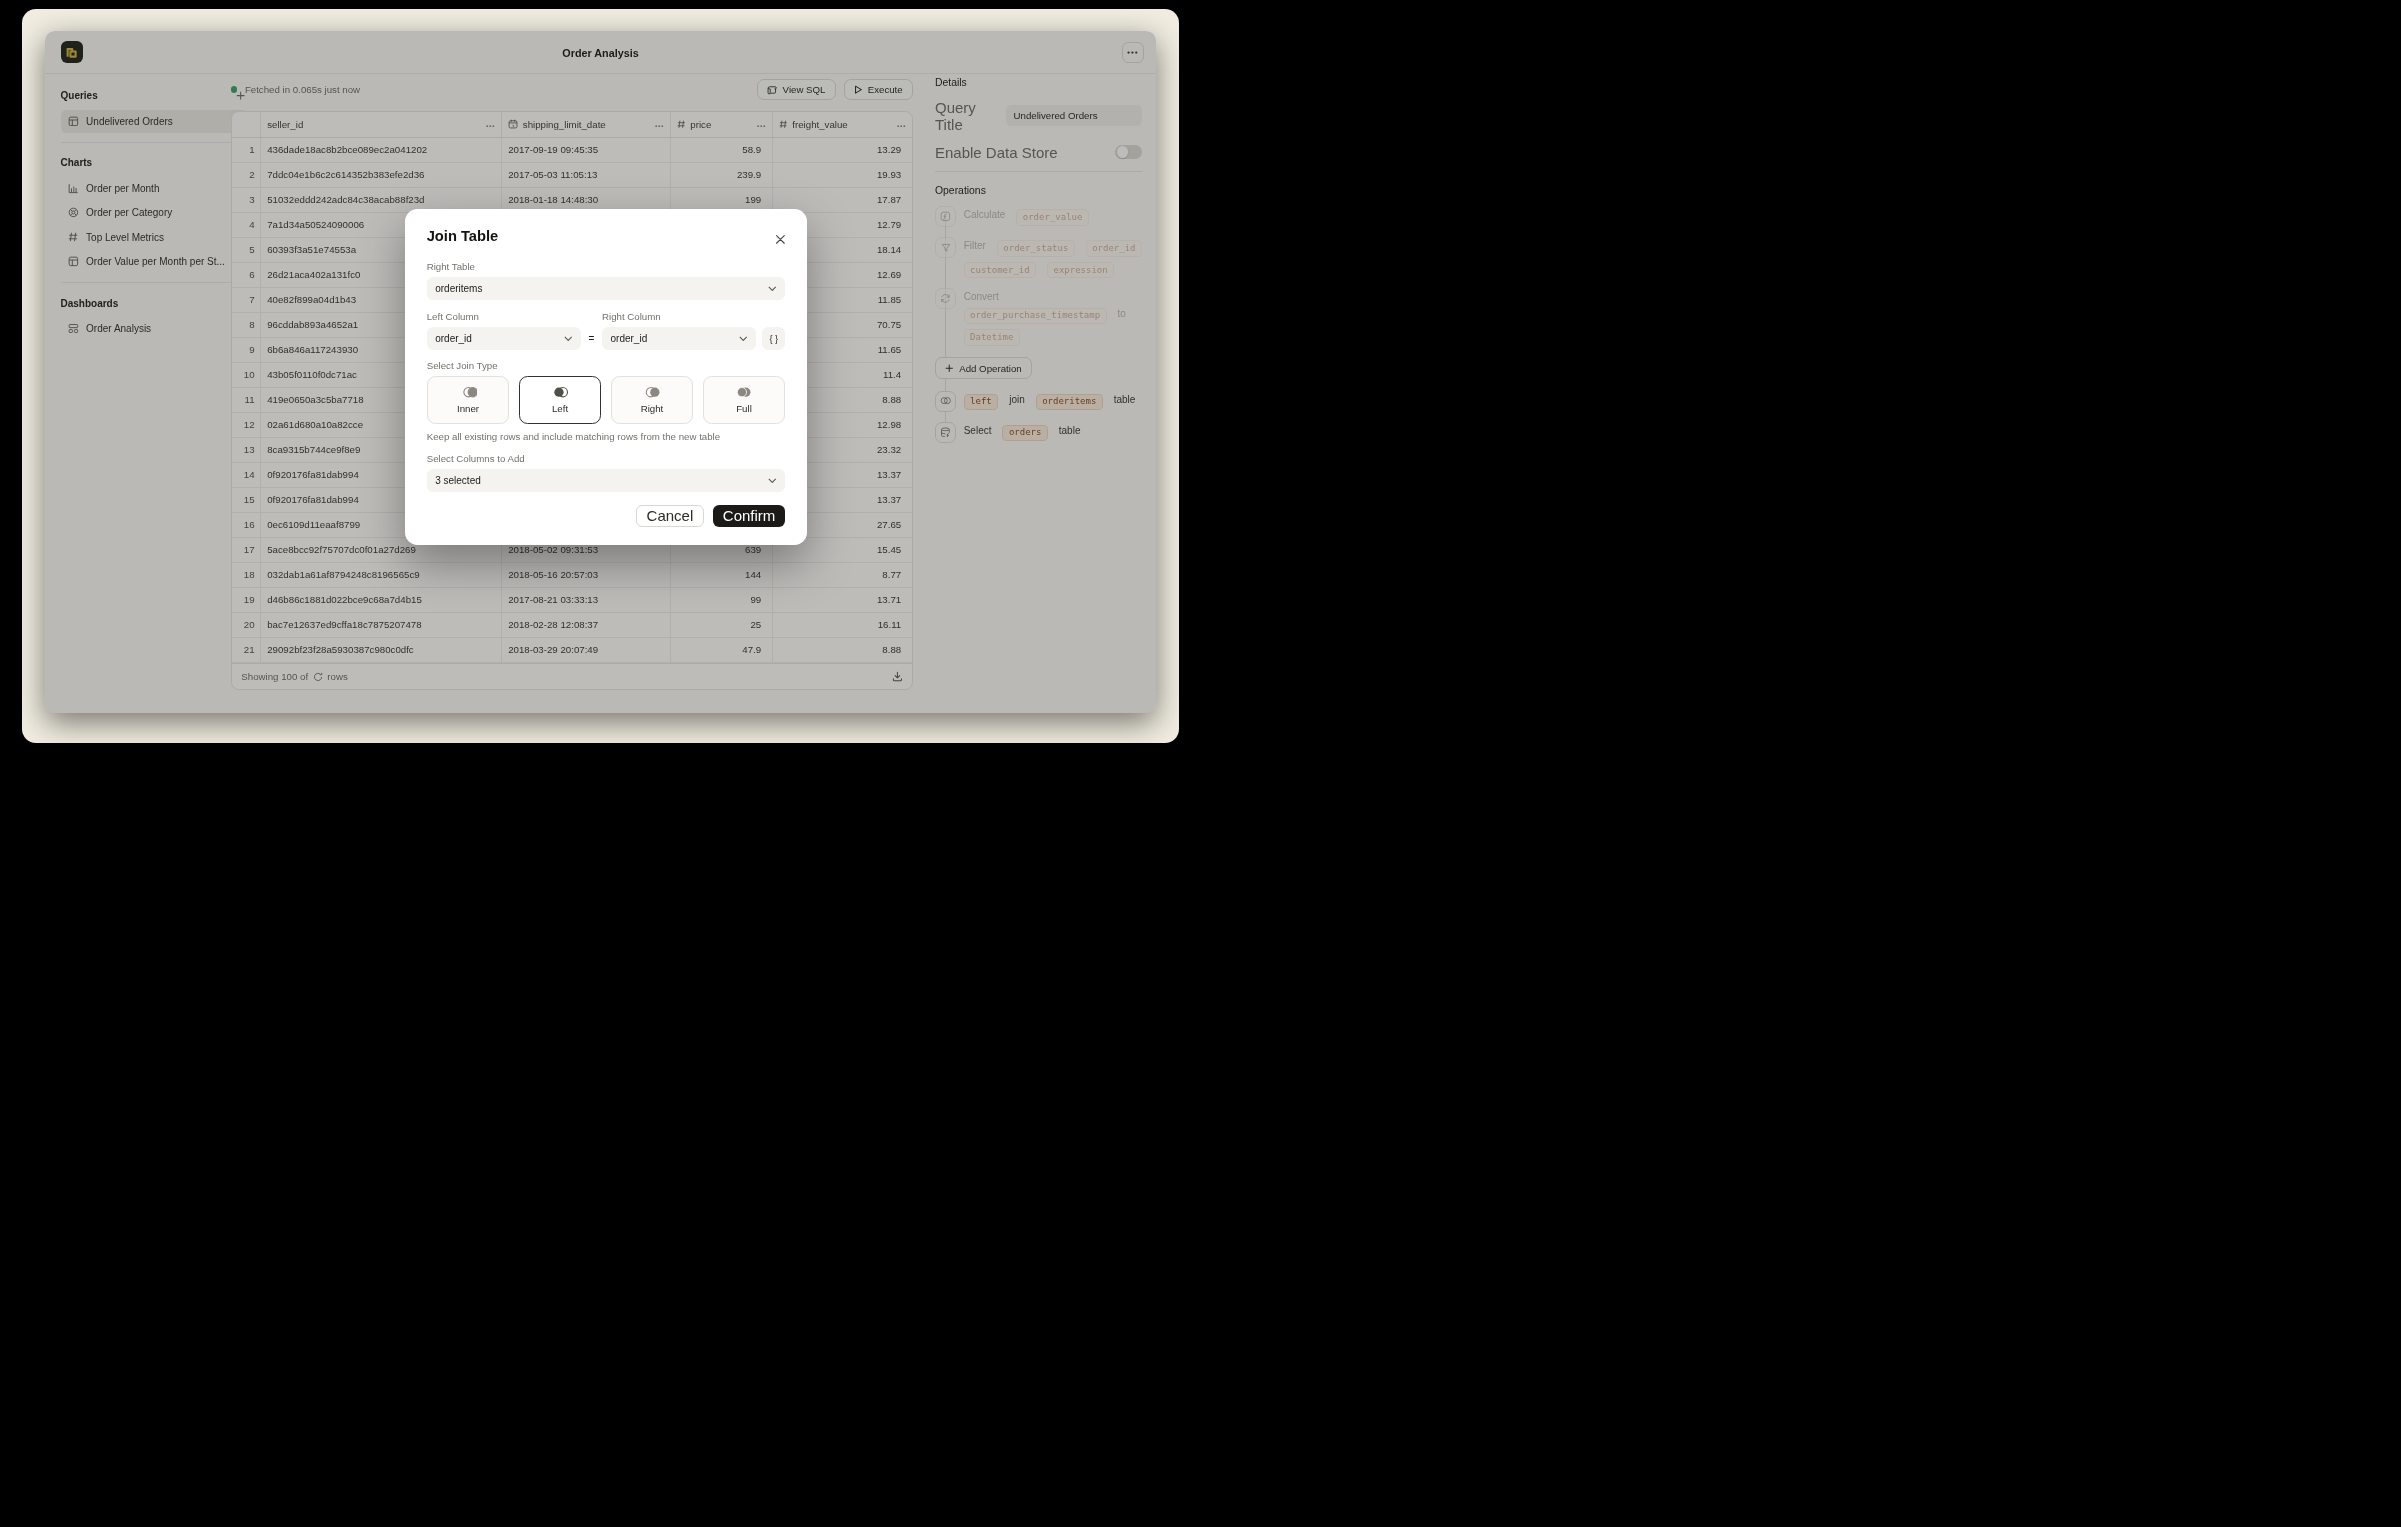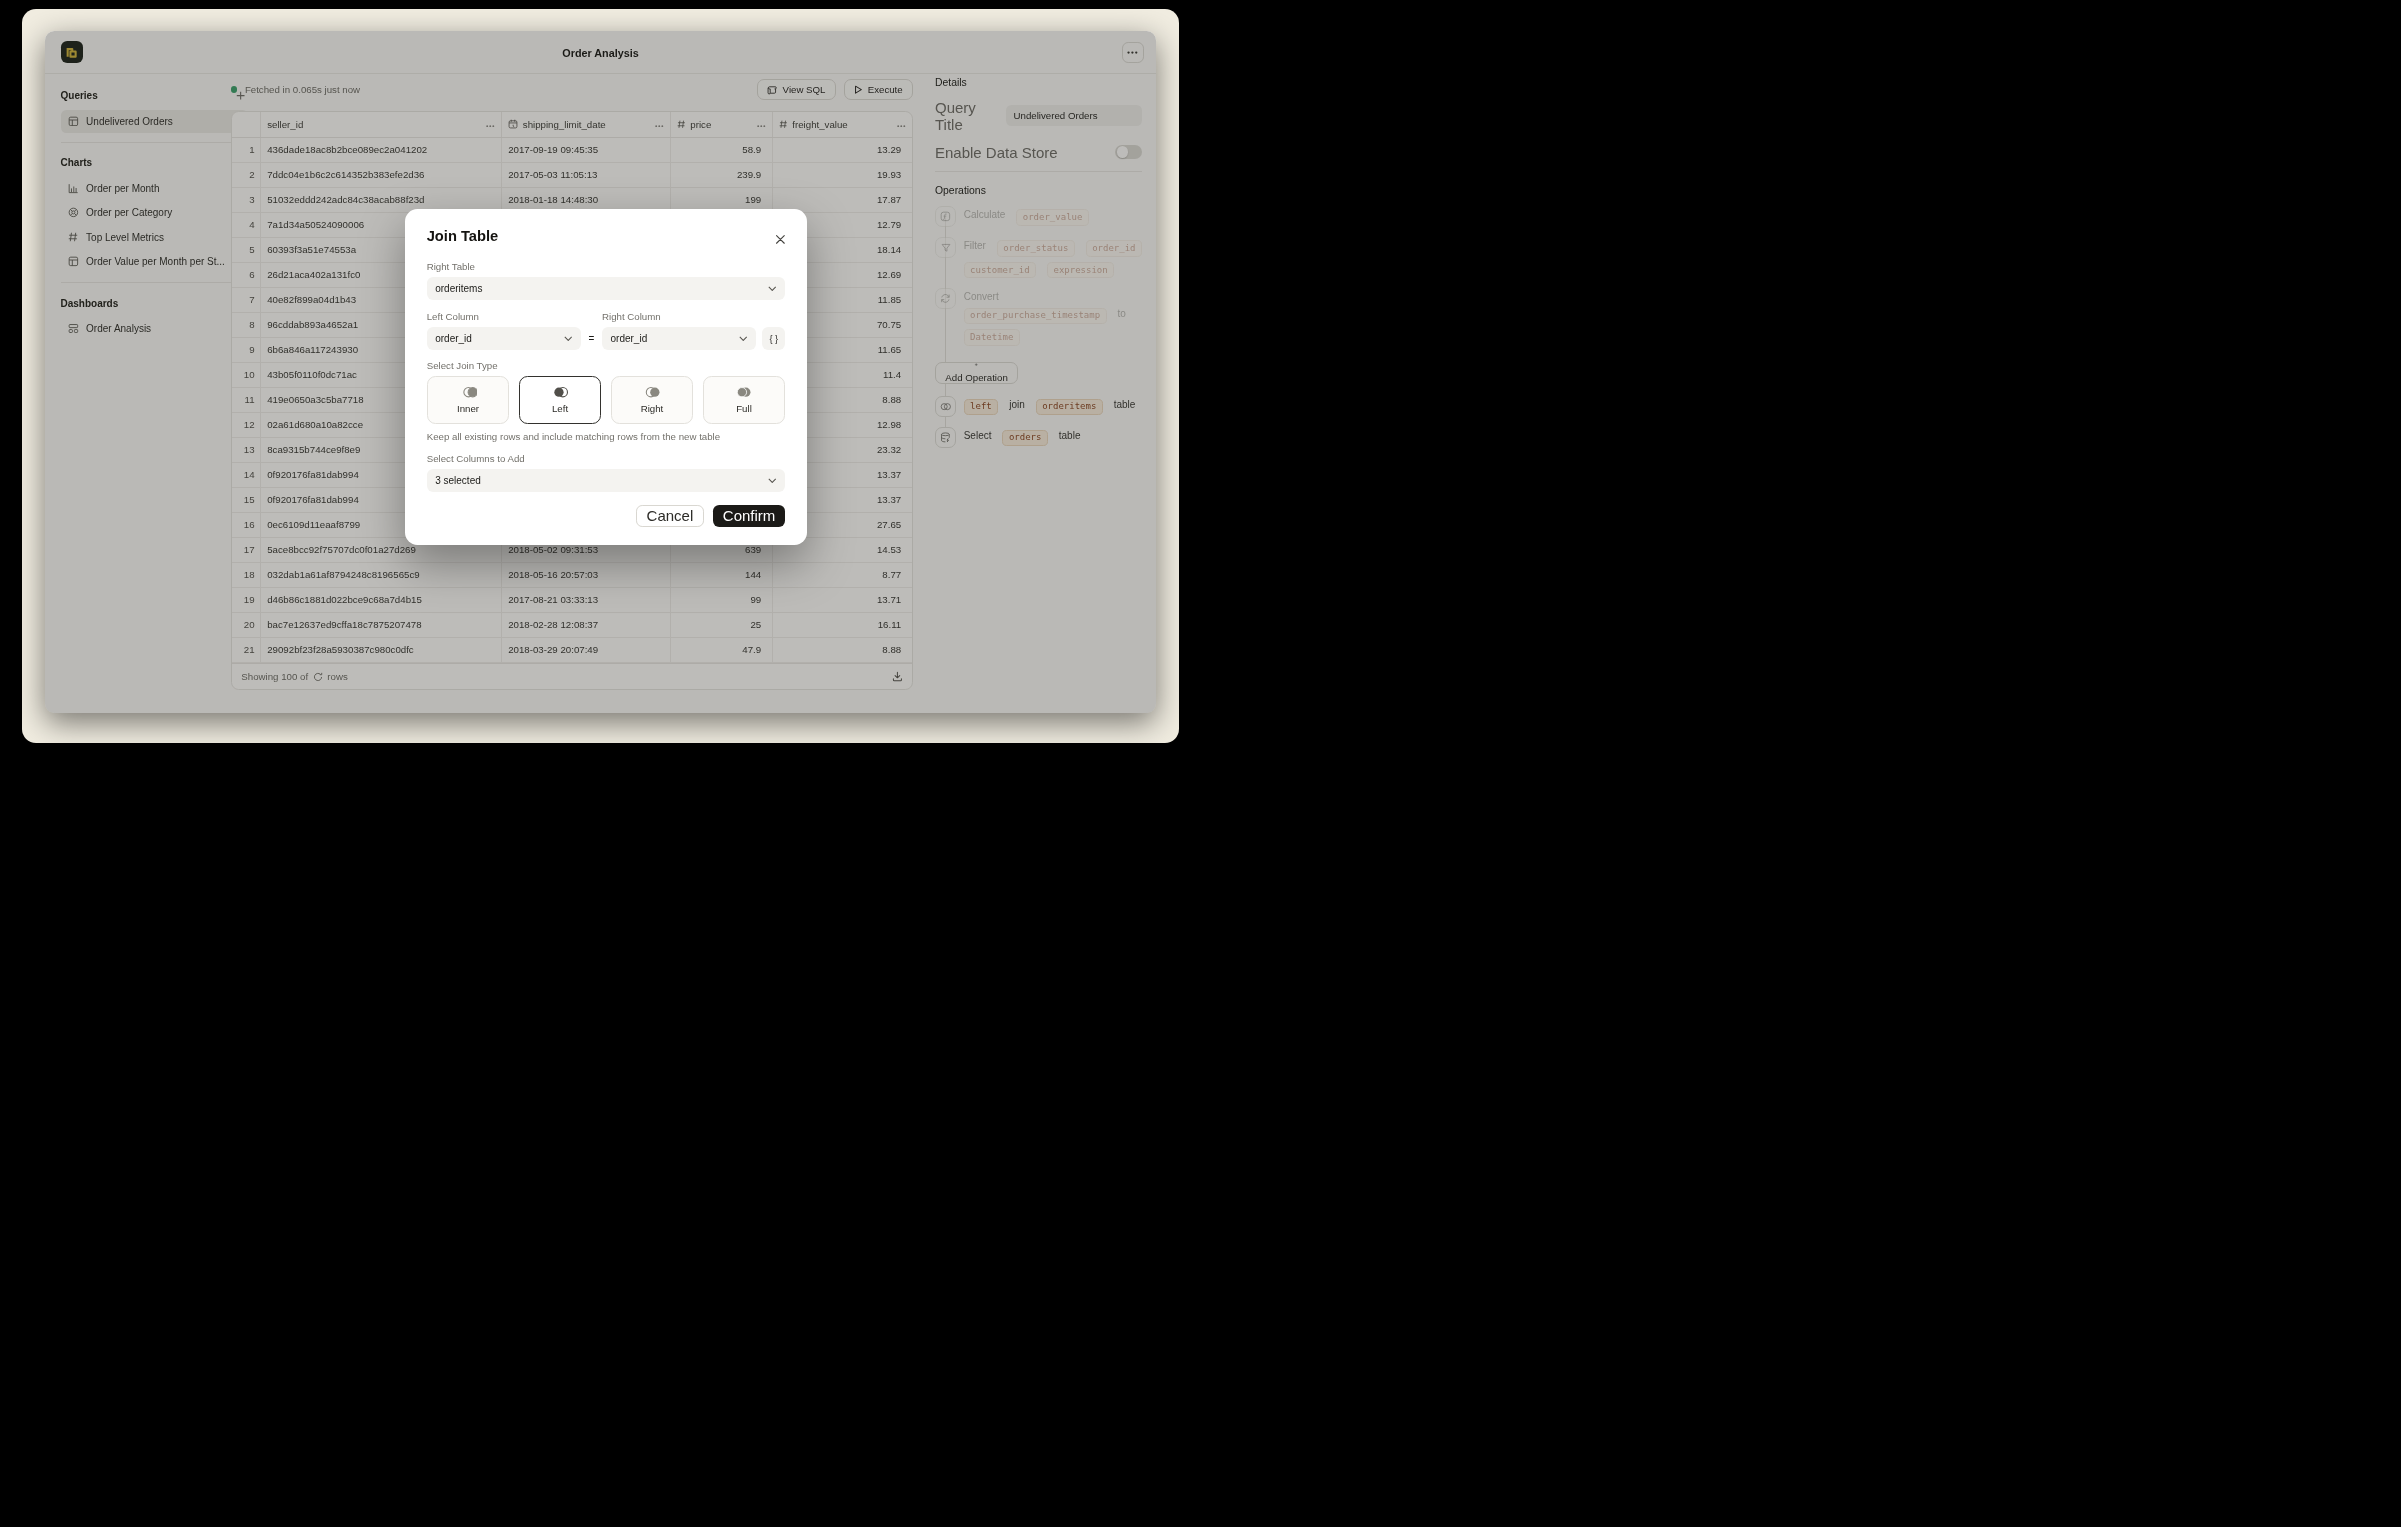"Add Operation" .add-op { flex-direction: column -> none }
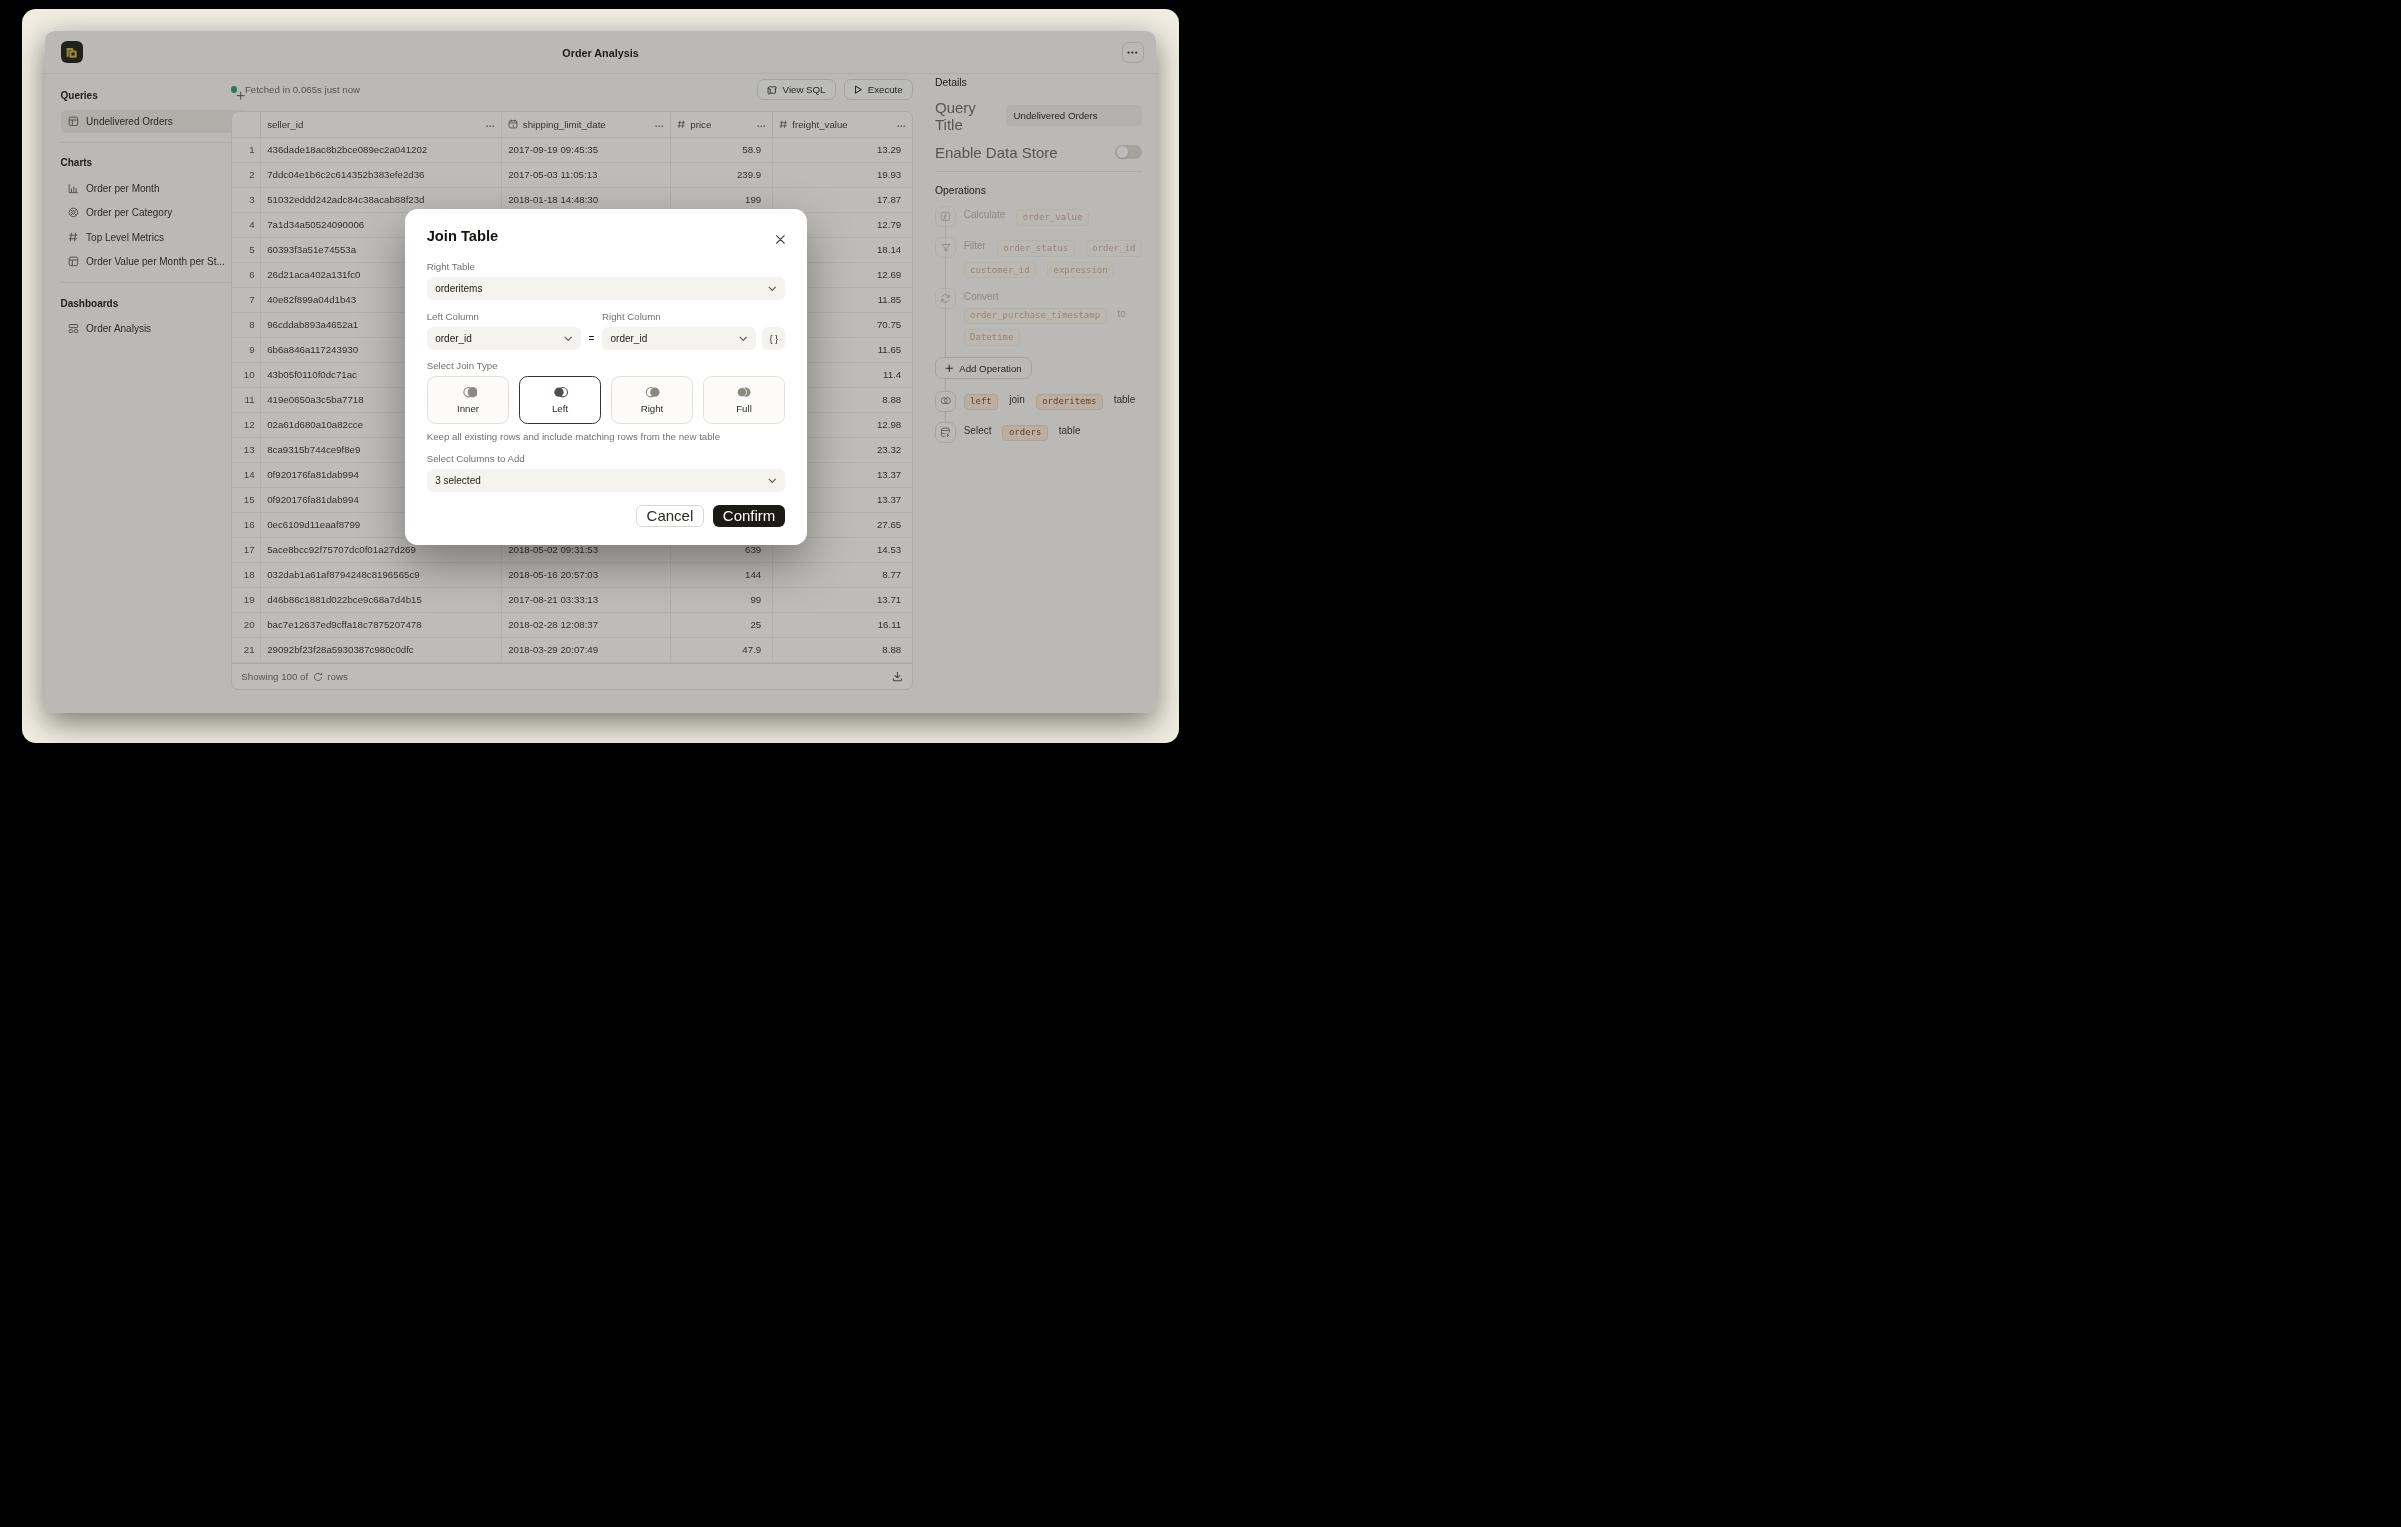"14.53" div.td { text: 14.53 -> 15.45 }
